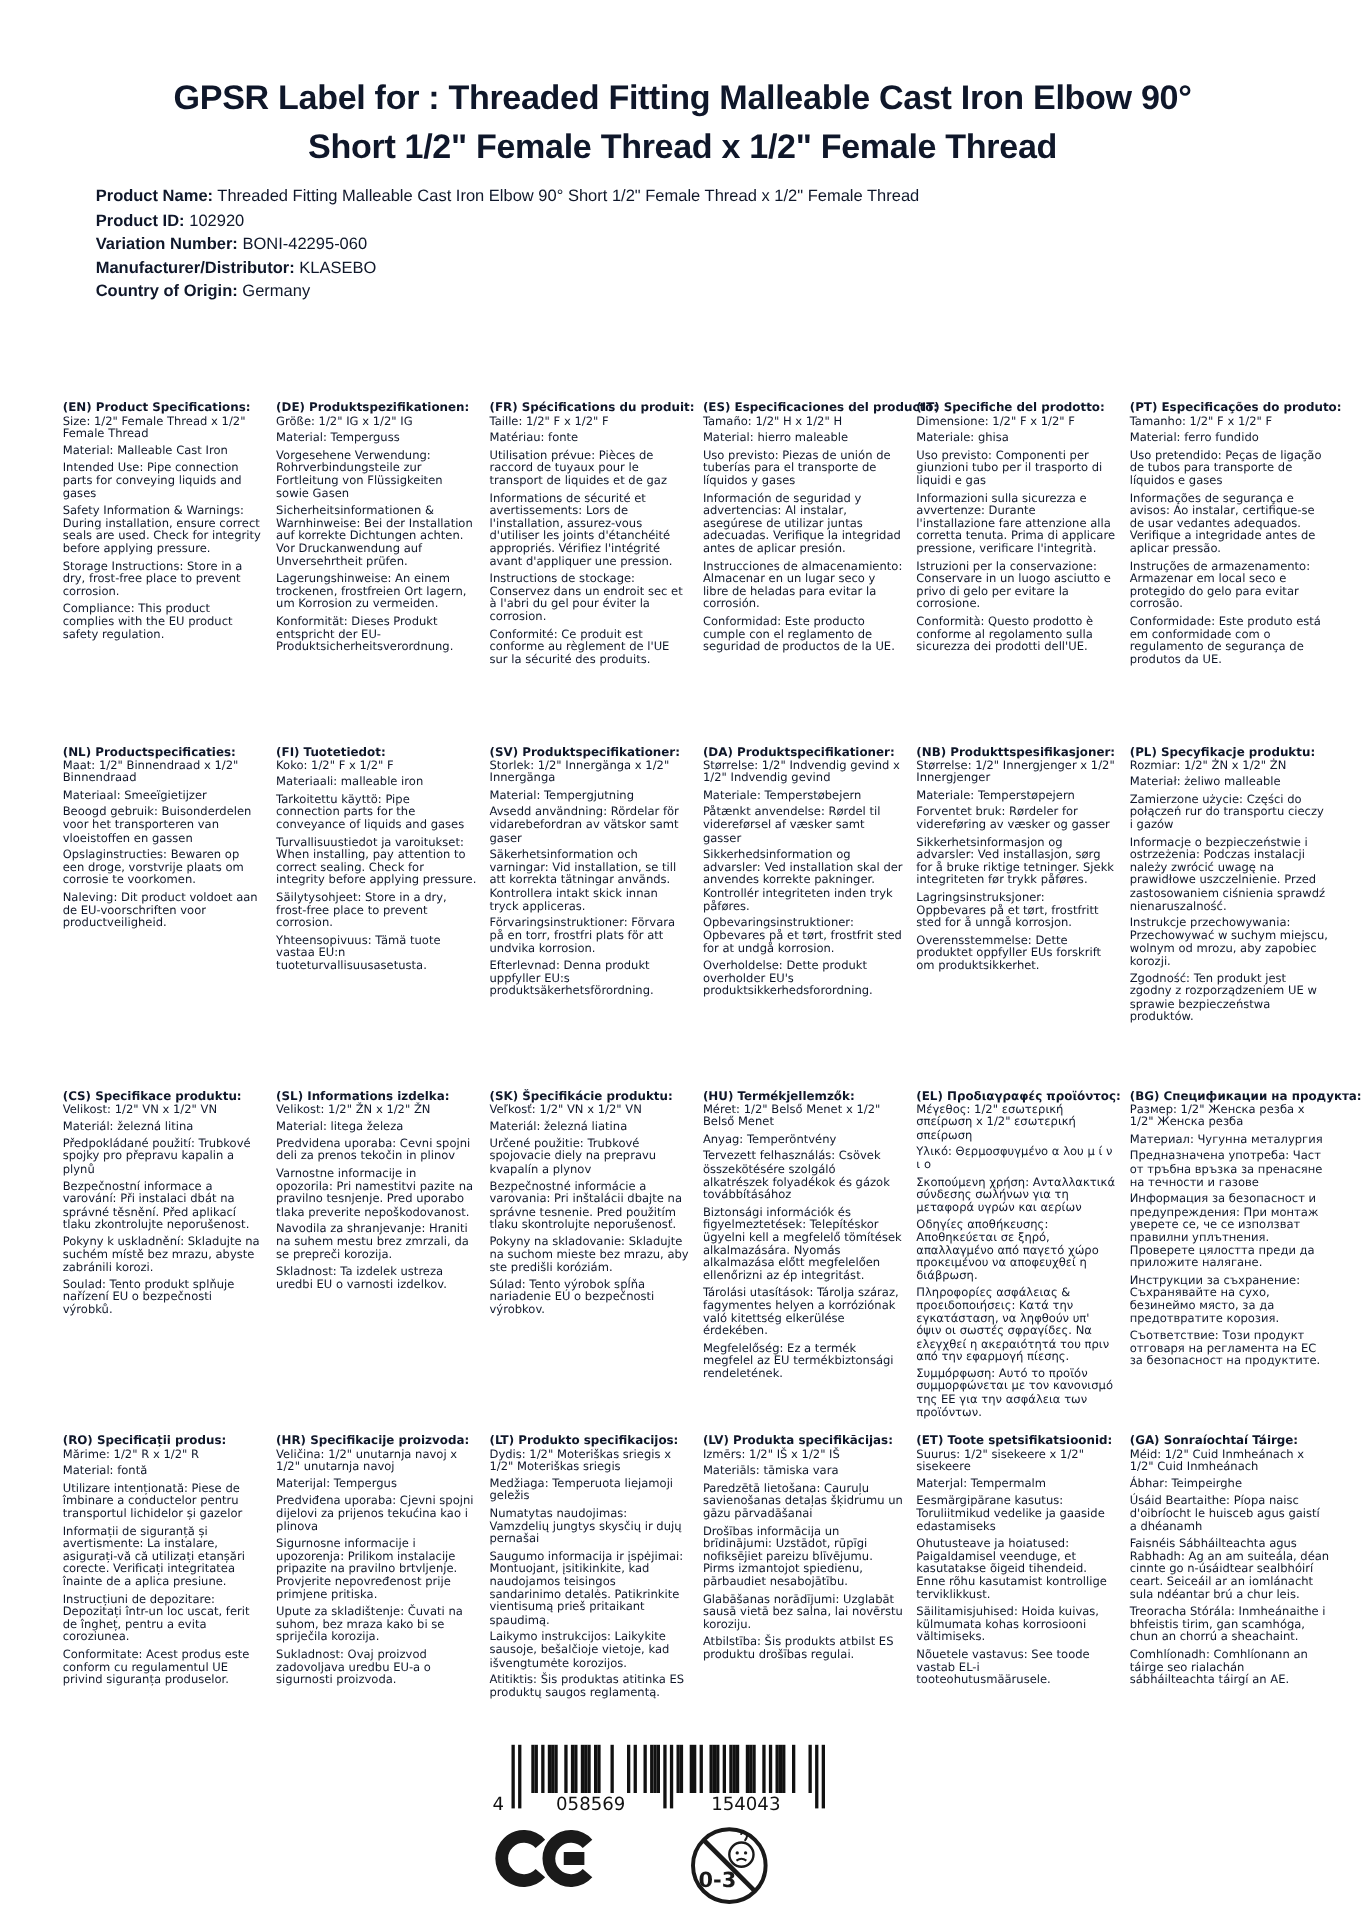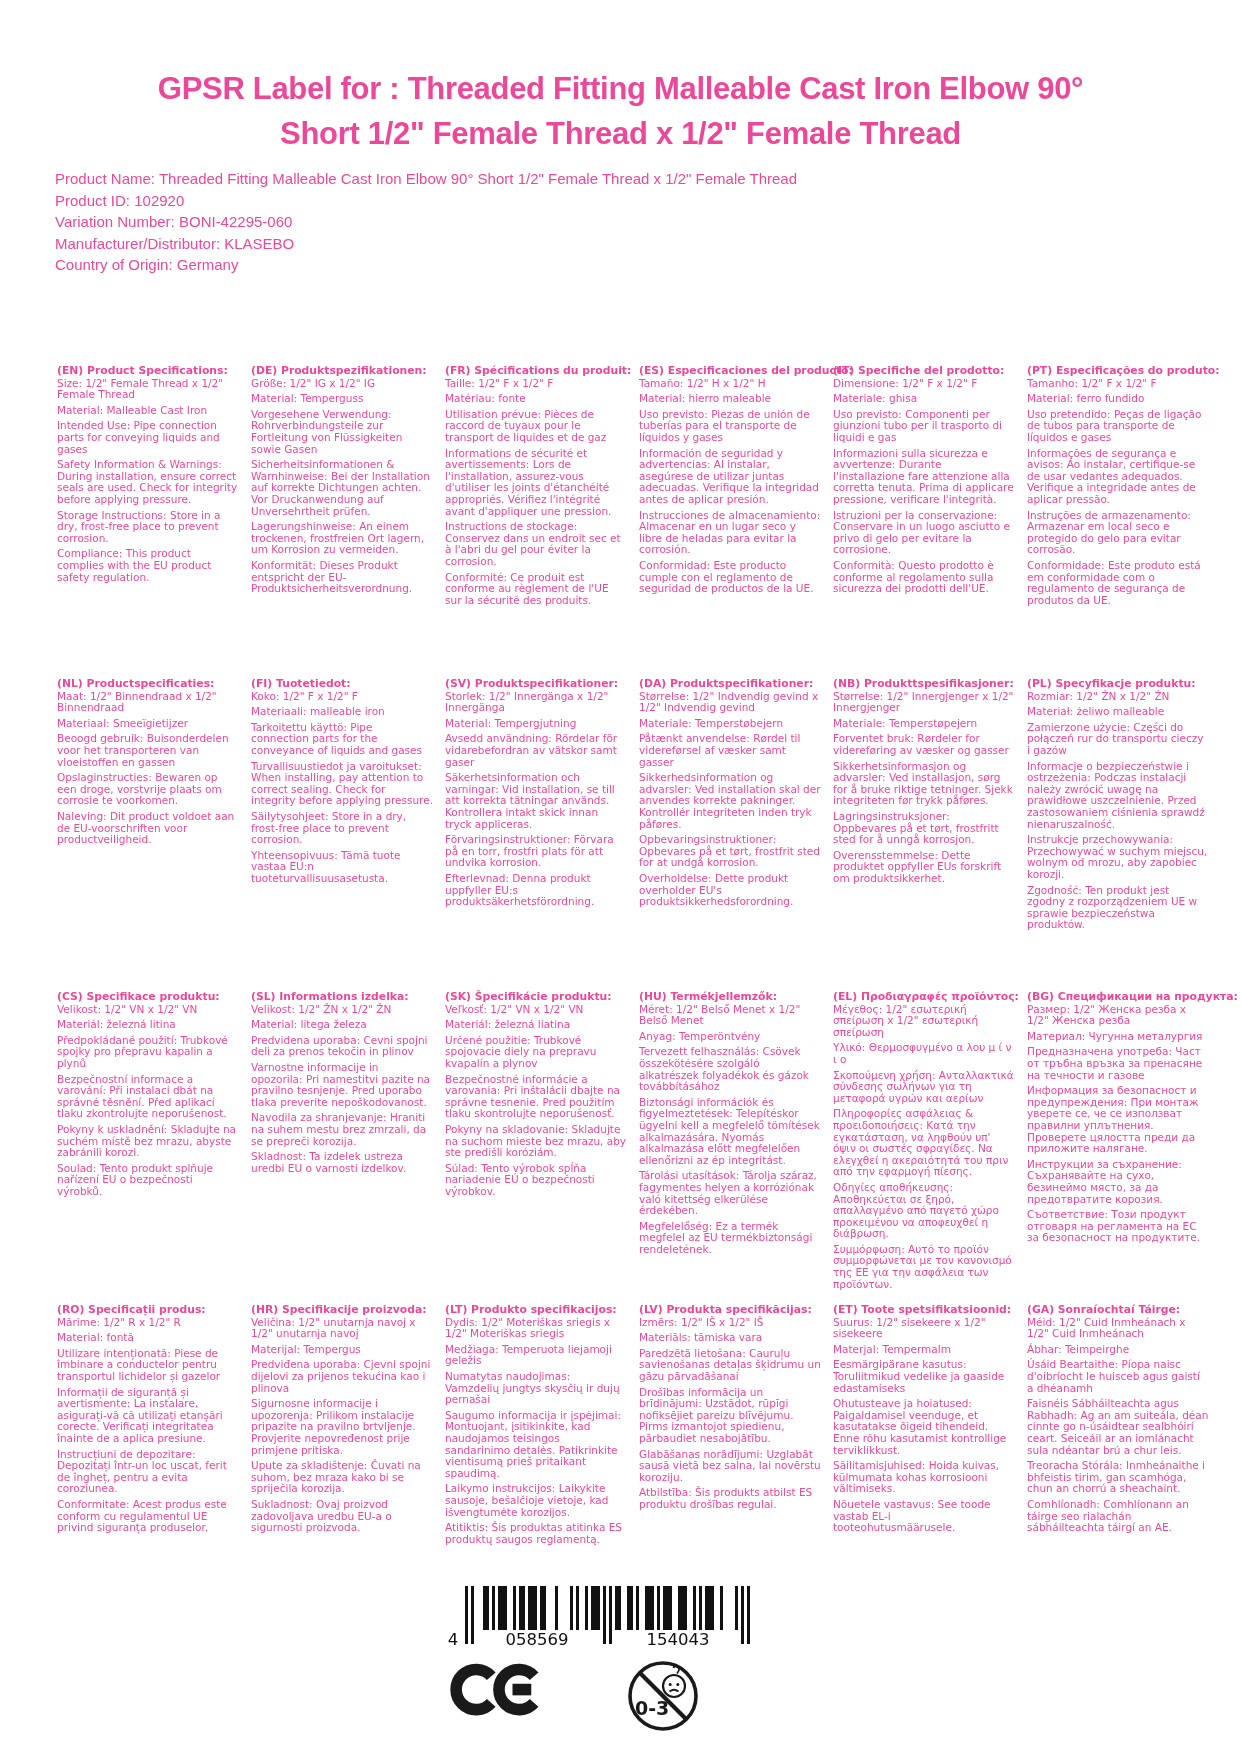"GPSR Label for : Threaded" .page { color: #ec4899 -> #0f172a }
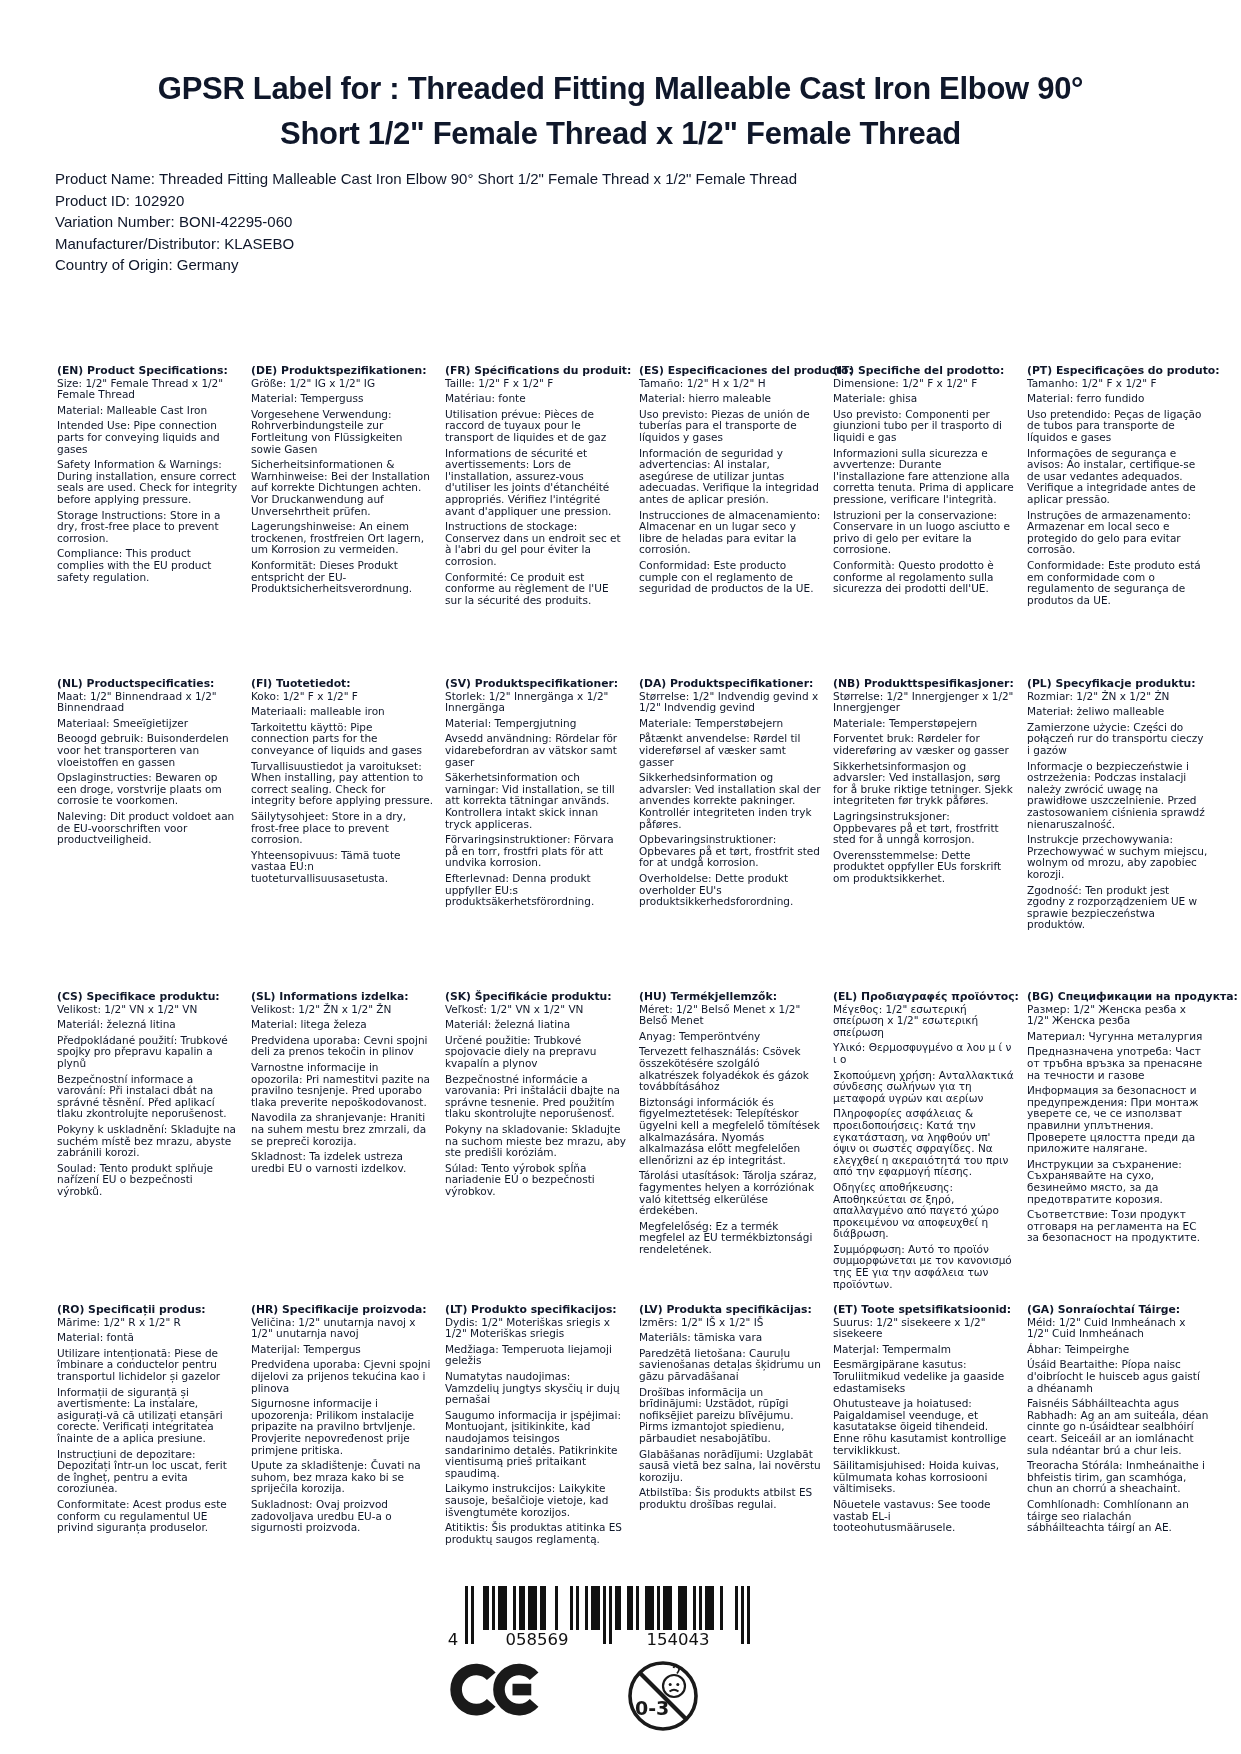"Product Name:" .info-label { font-weight: 400 -> 700; margin-left: none -> 32px }
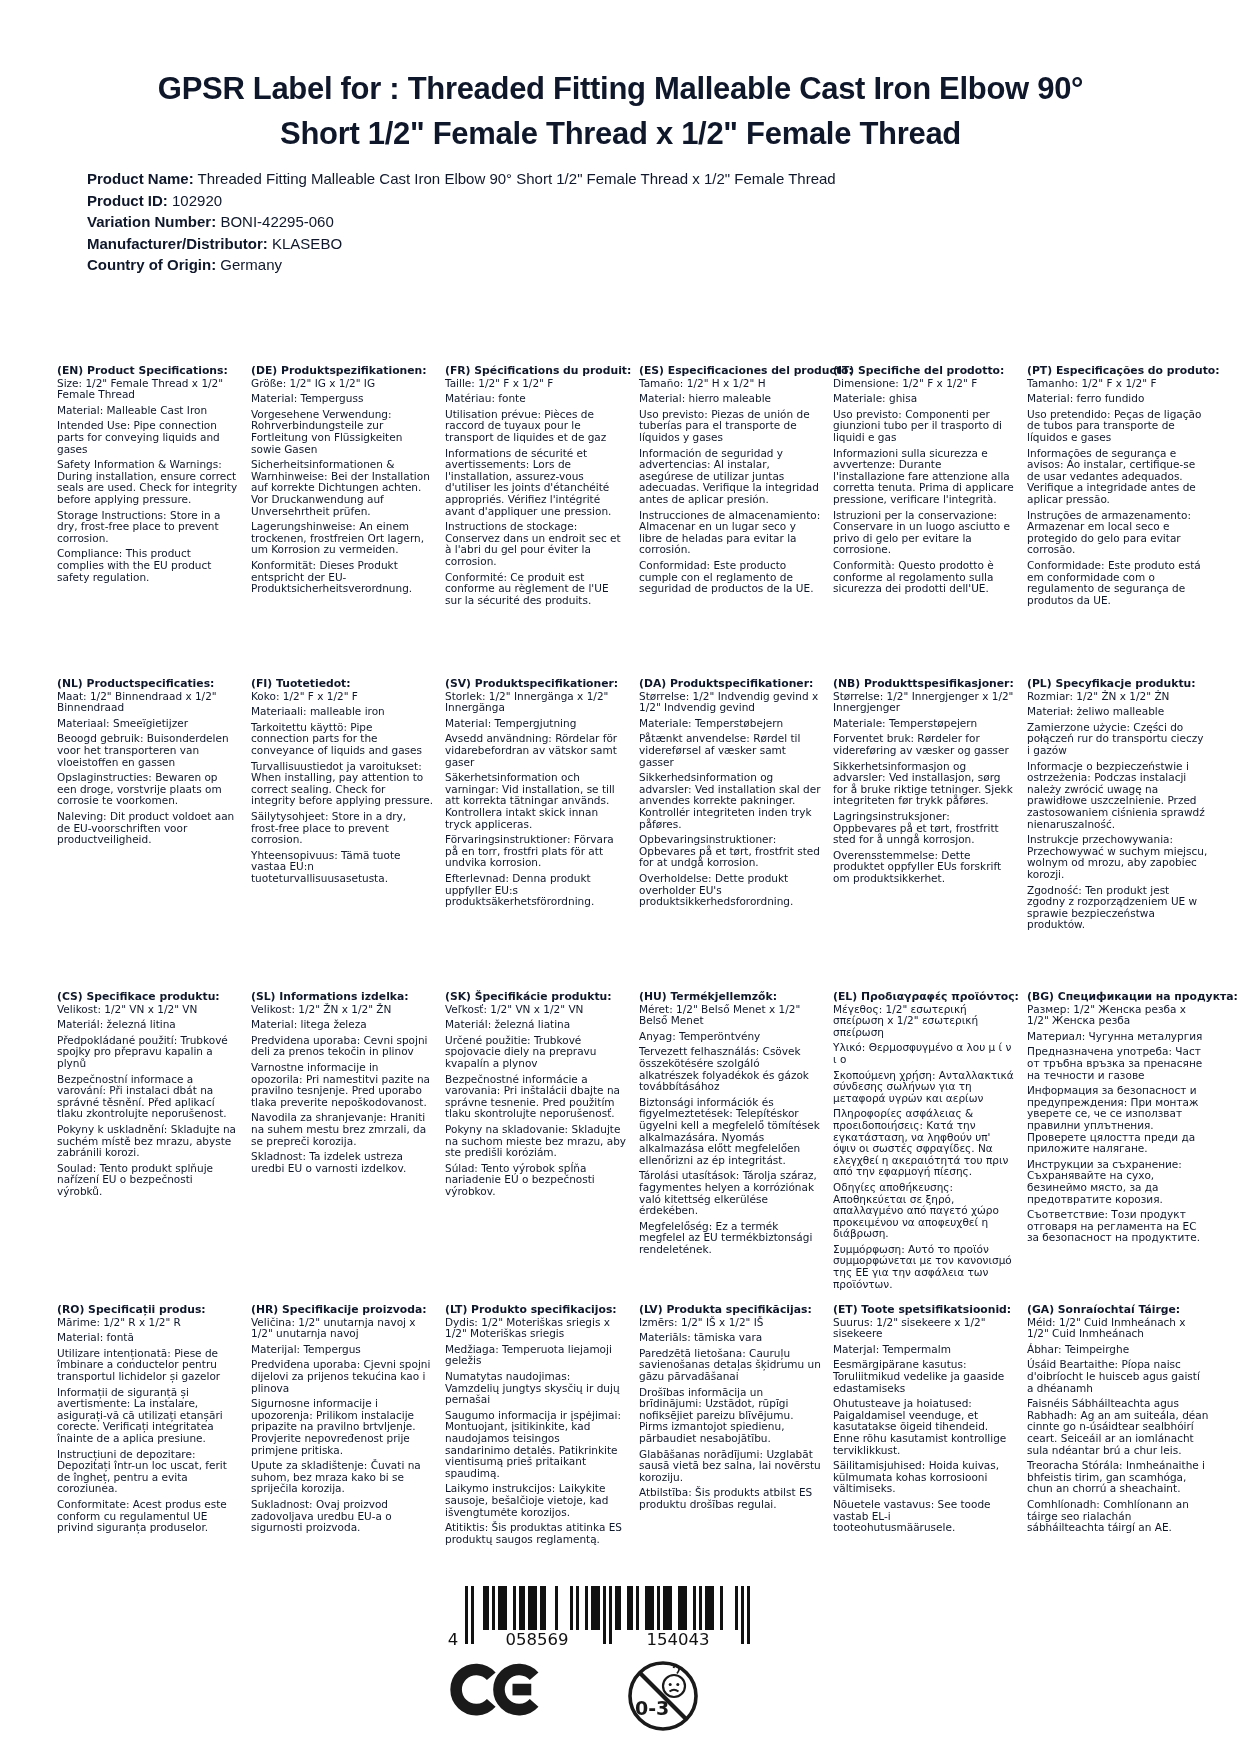"Πληροφορίες ασφάλειας & προειδοποιήσεις:" p.spec-para { order: before "Οδηγίες αποθήκευσης: Αποθηκεύεται σε" -> after "Οδηγίες αποθήκευσης: Αποθηκεύεται σε" }
